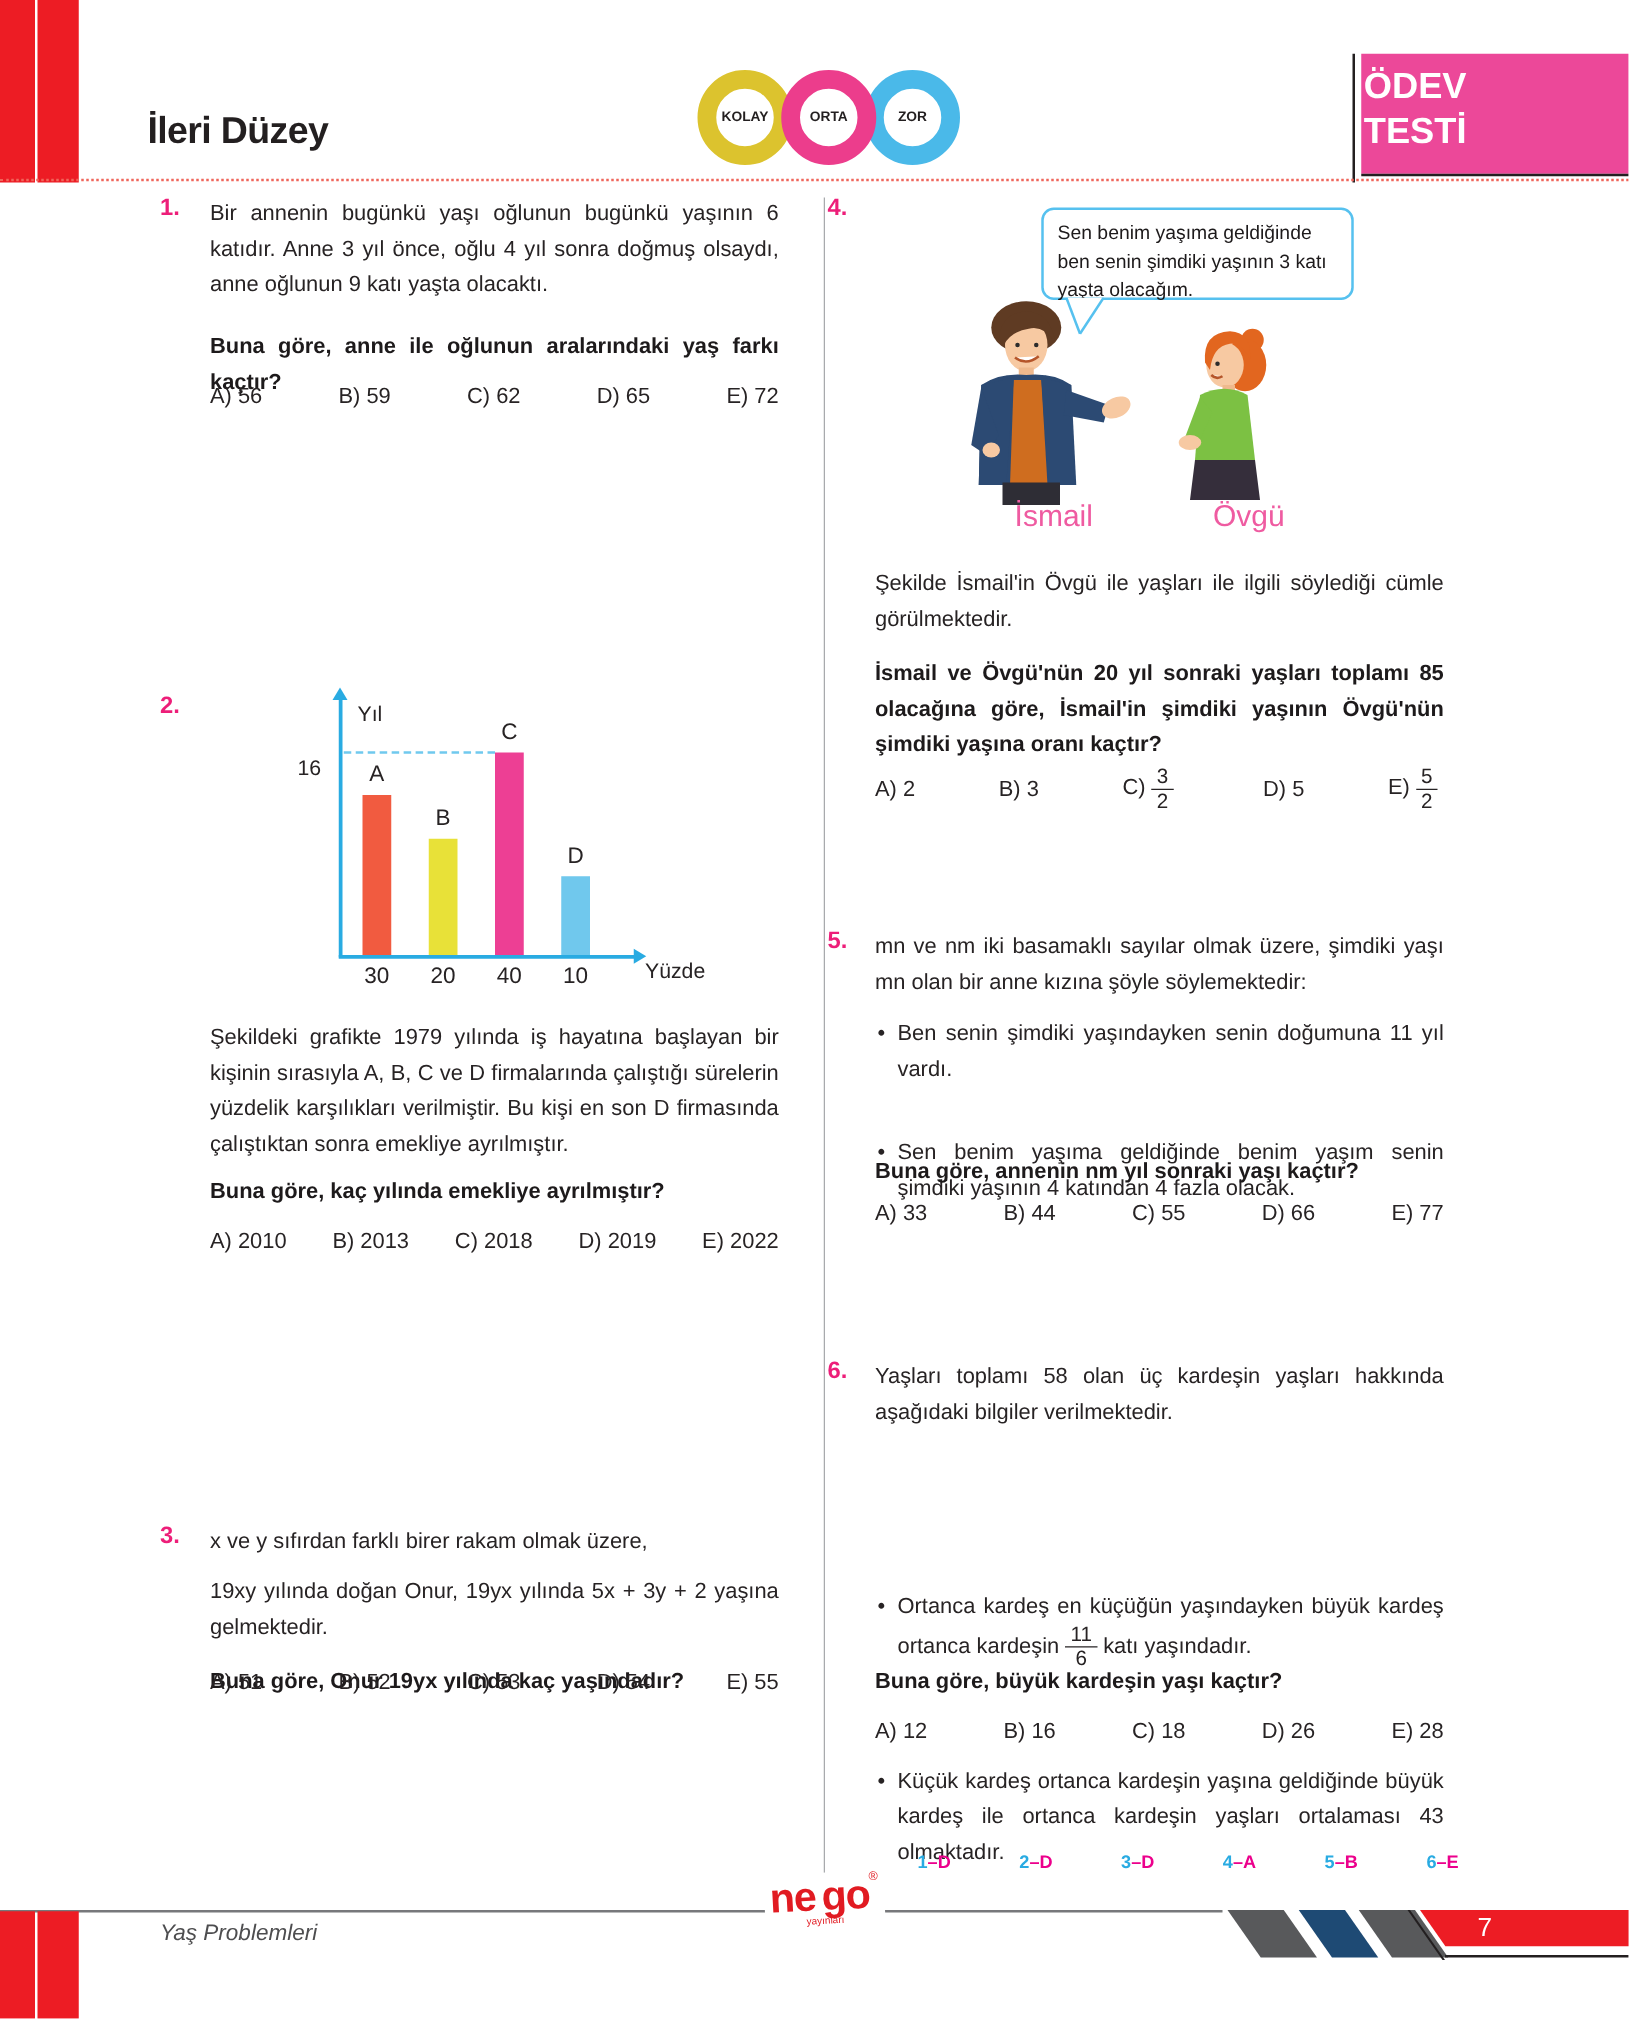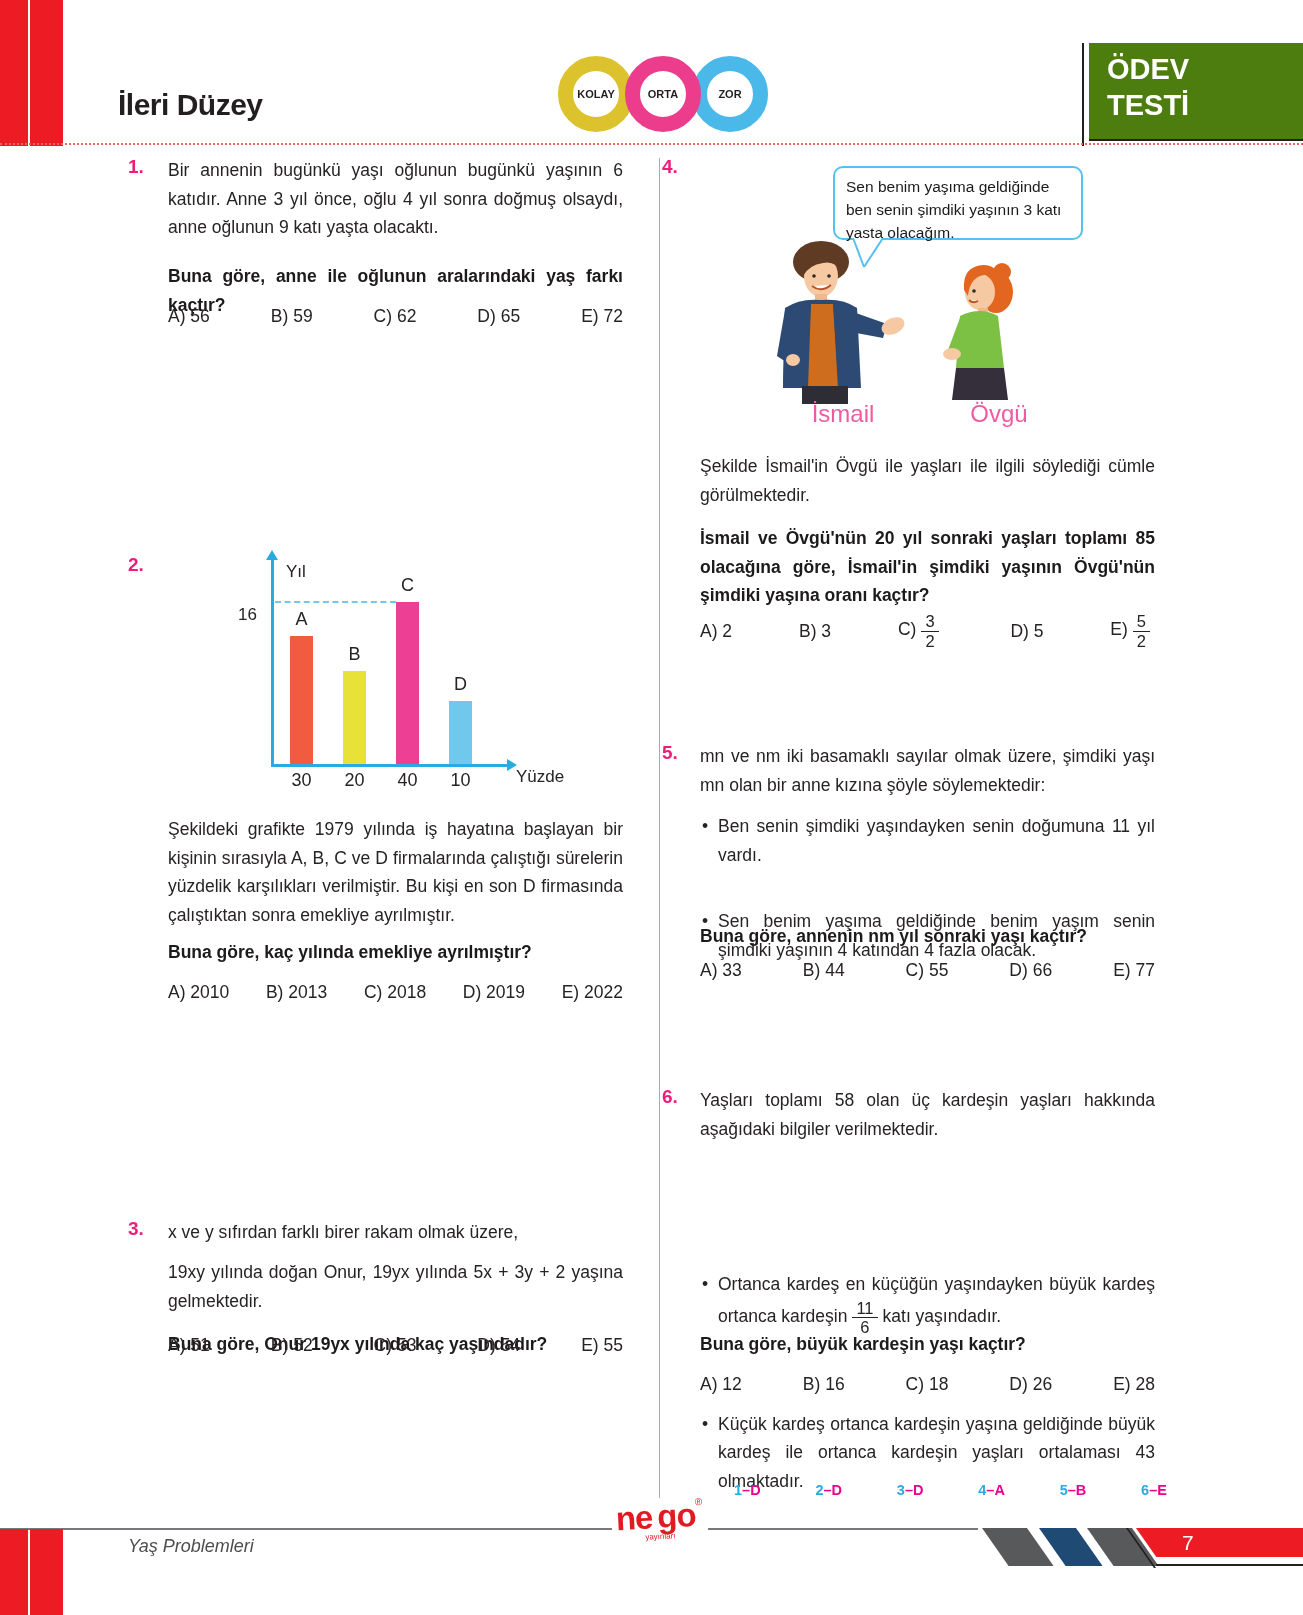"ÖDEV" .odev-box { background: #4d7c0f -> #ec4899; padding: 8px 0 0 18px -> 8px 0 0 2px }
